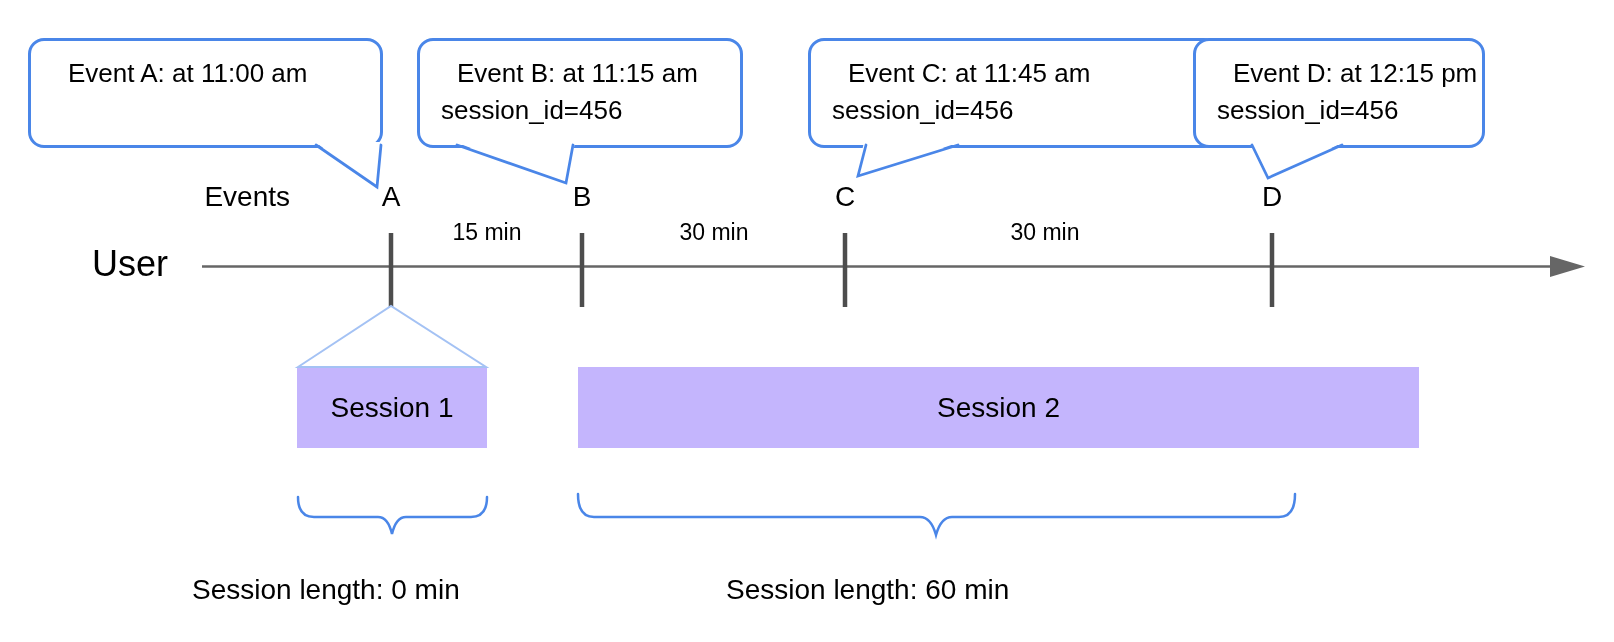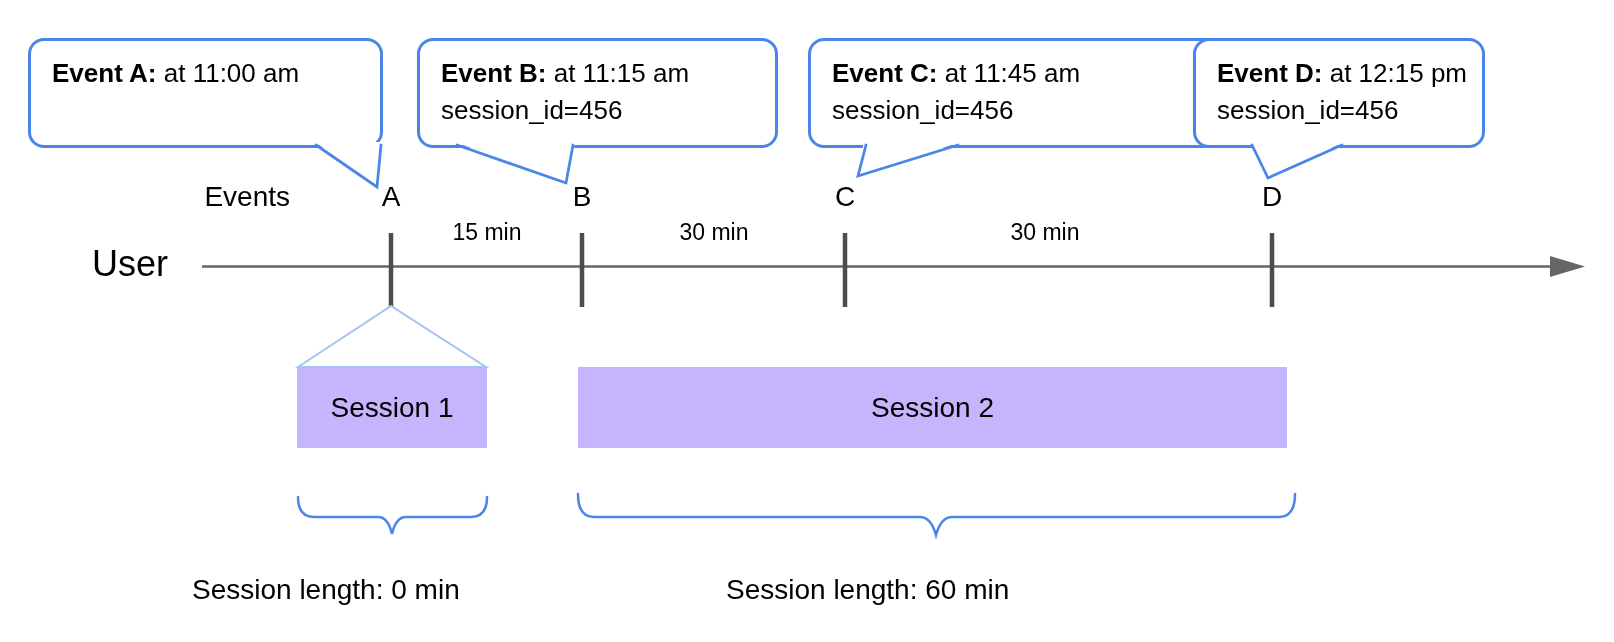"Event A:" .callout b { font-weight: bold -> normal; margin-left: none -> 16px }
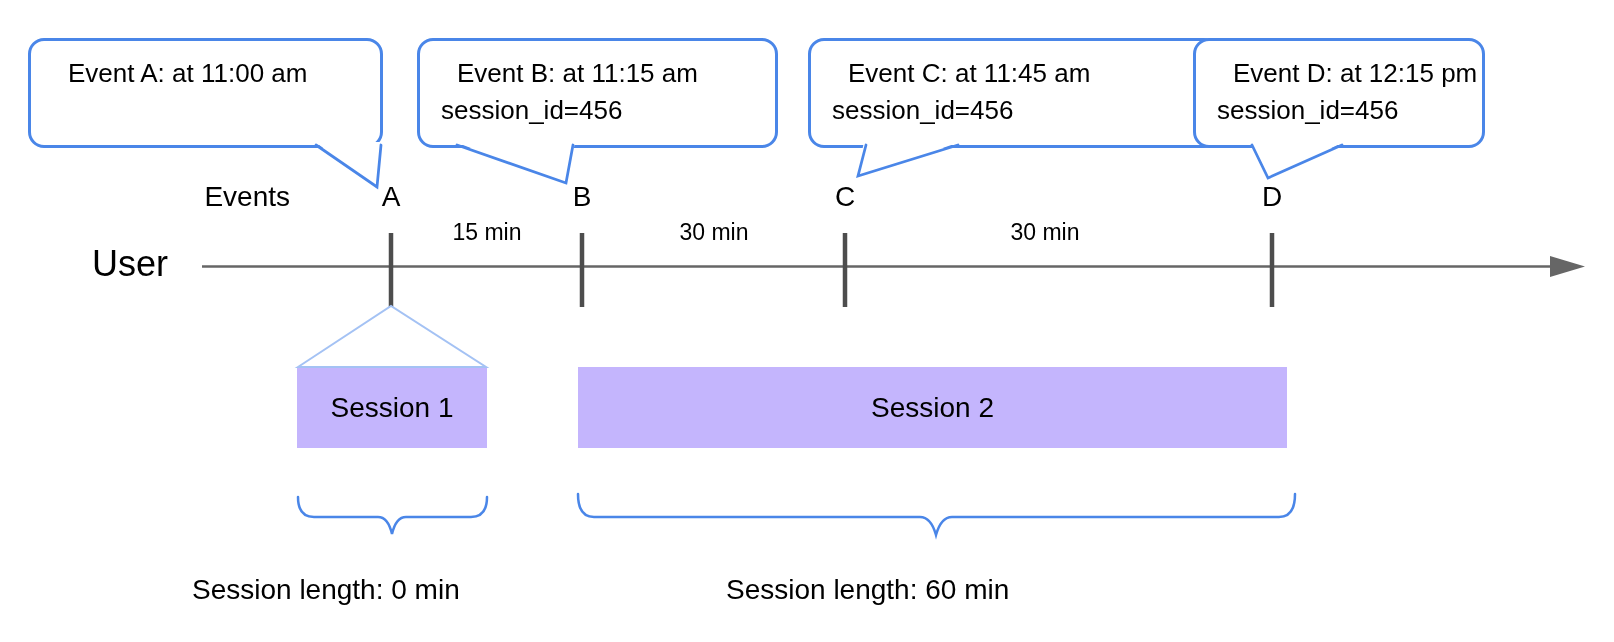"Event B: at 11:15 am" div.callout { width: 361px -> 326px }
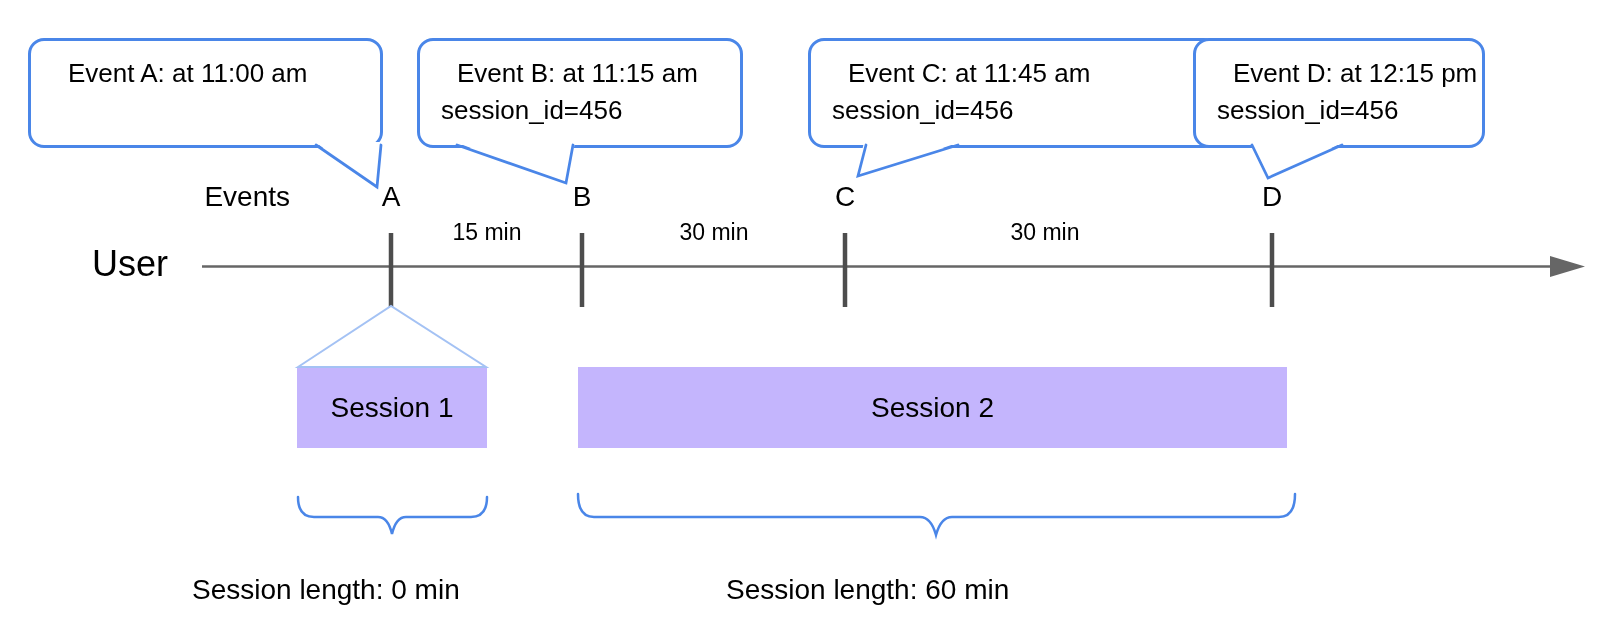"Session 2" div.session-box { width: 709px -> 841px }
